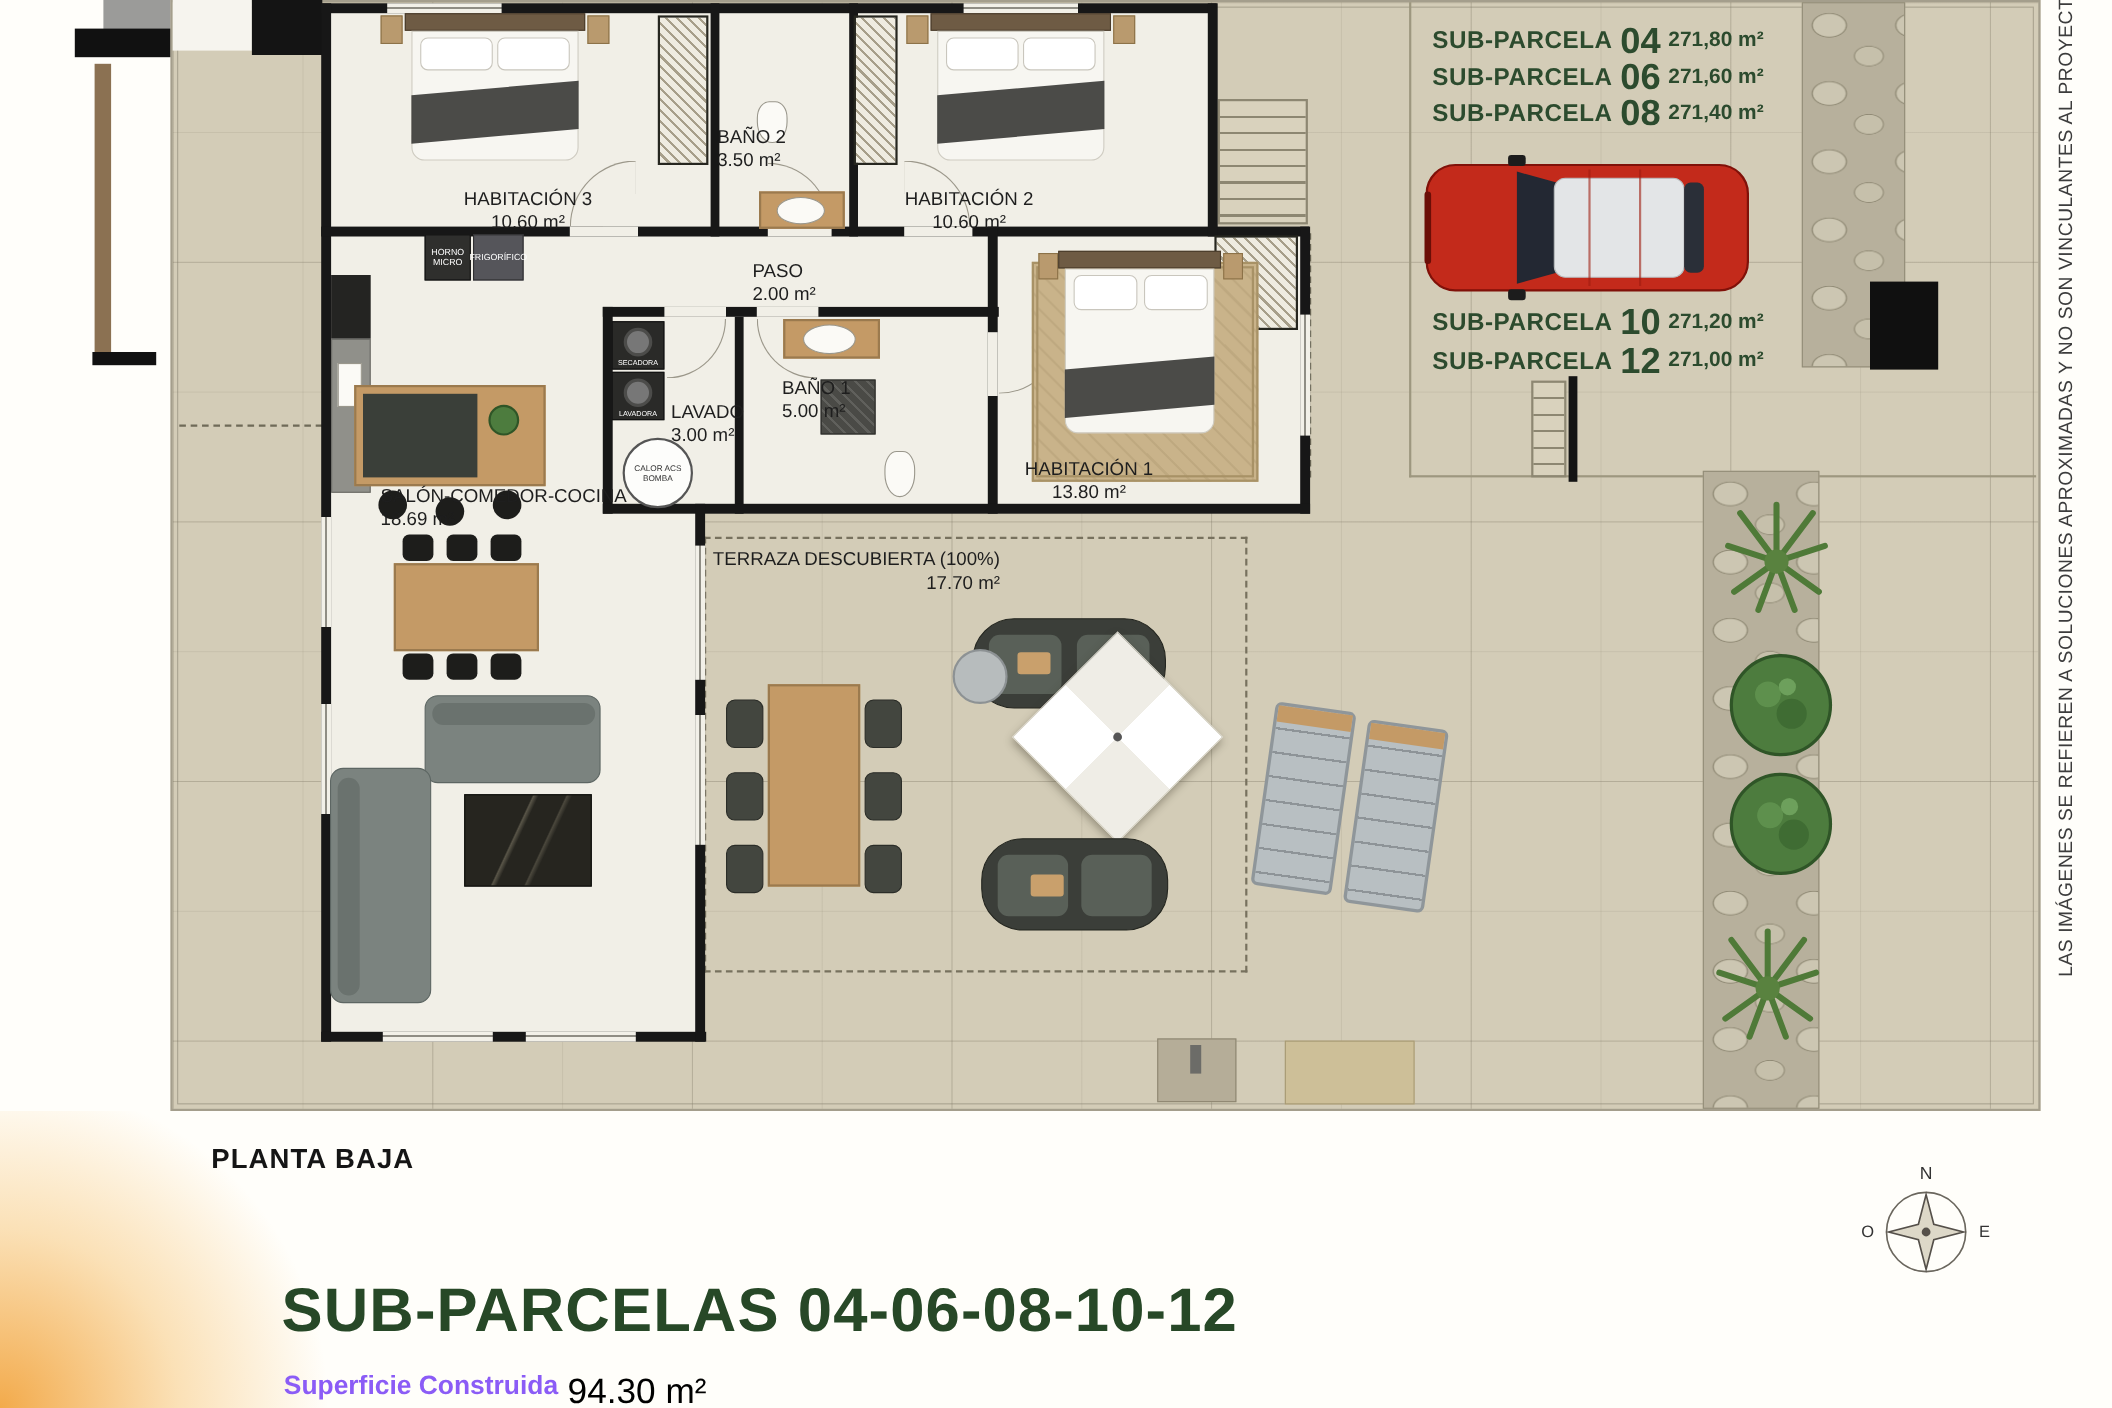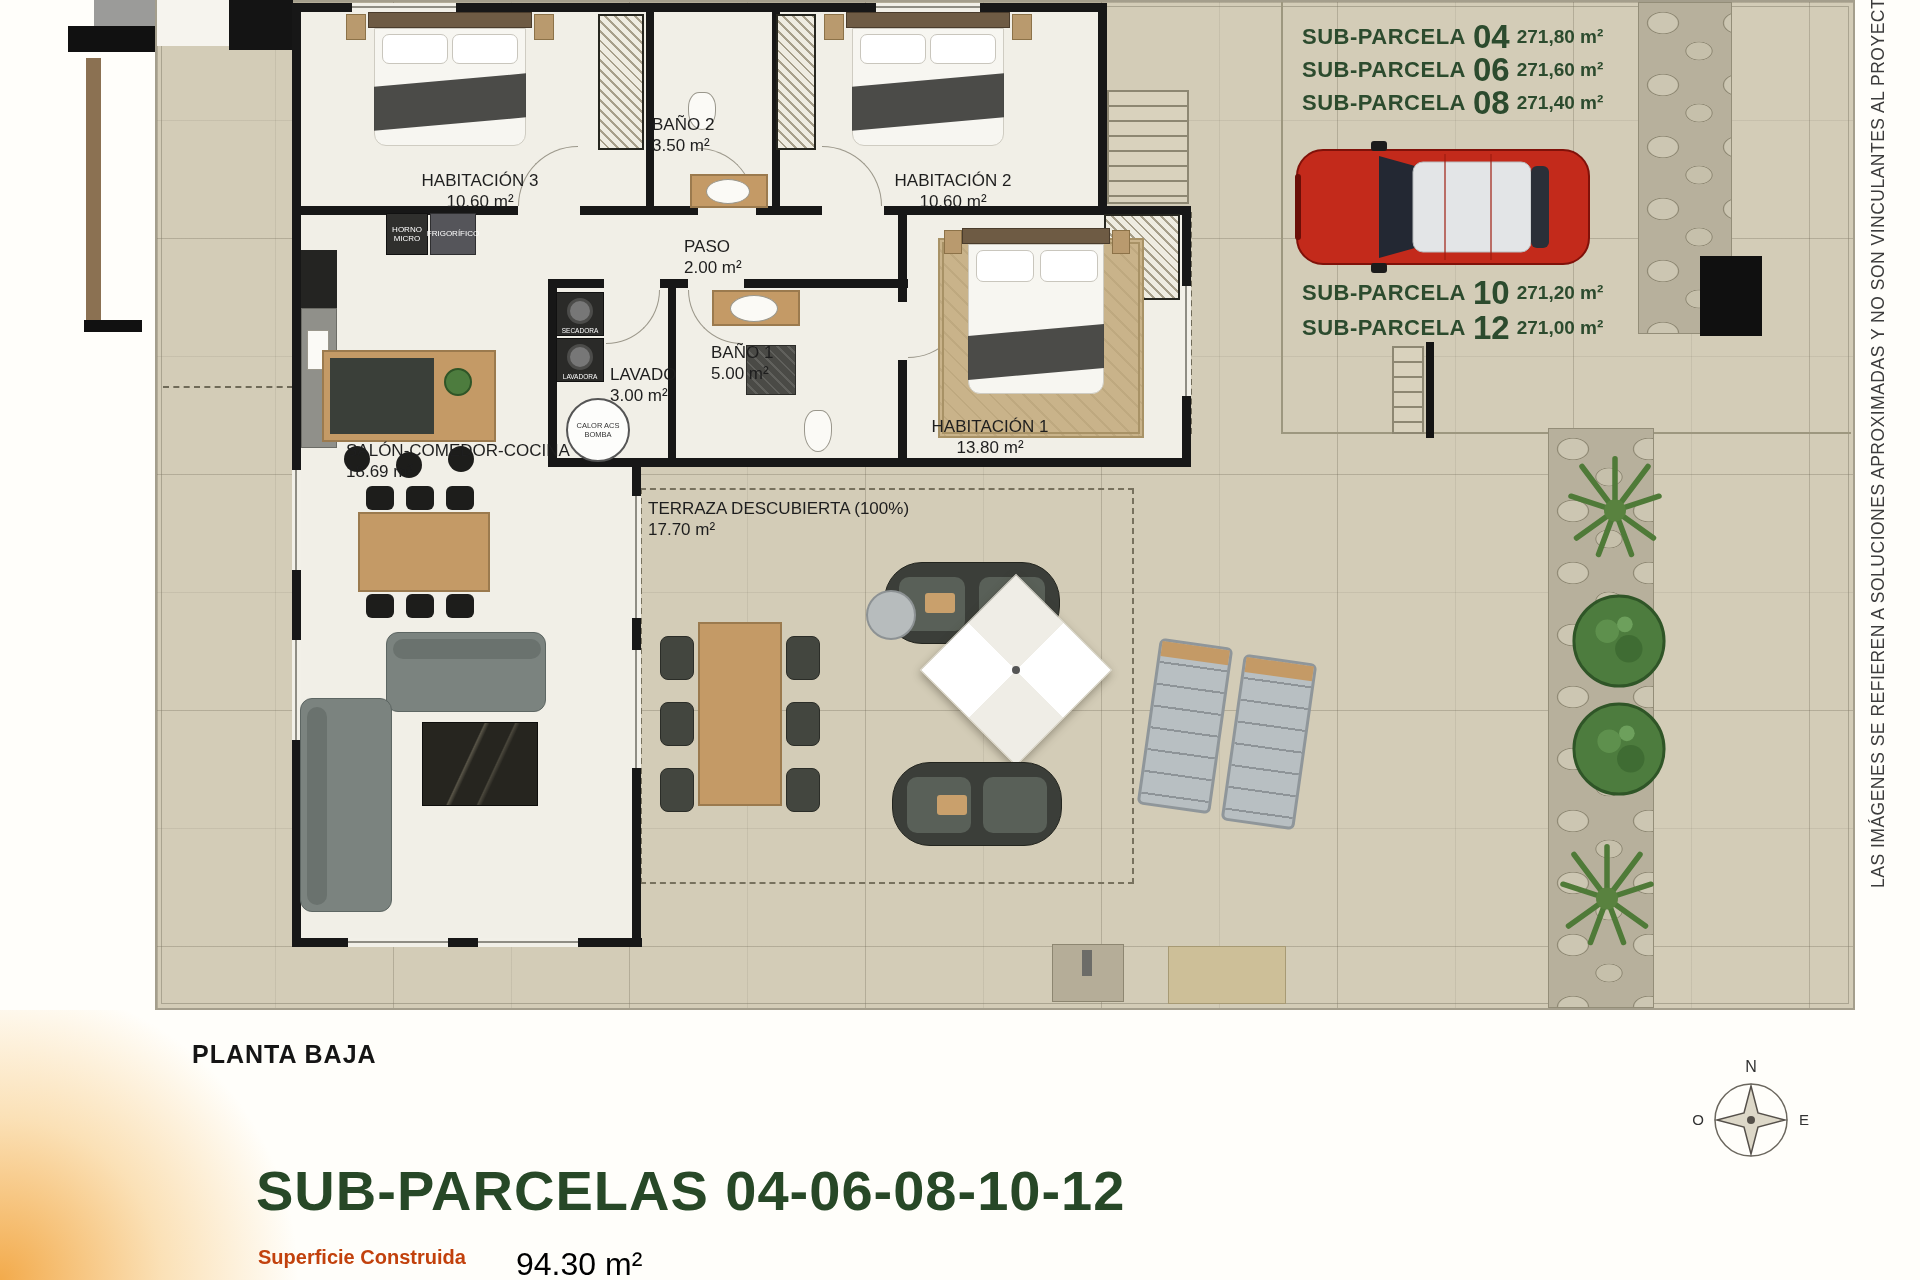"HABITACIÓN 2" div.rlabel { left: 873px -> 801px }
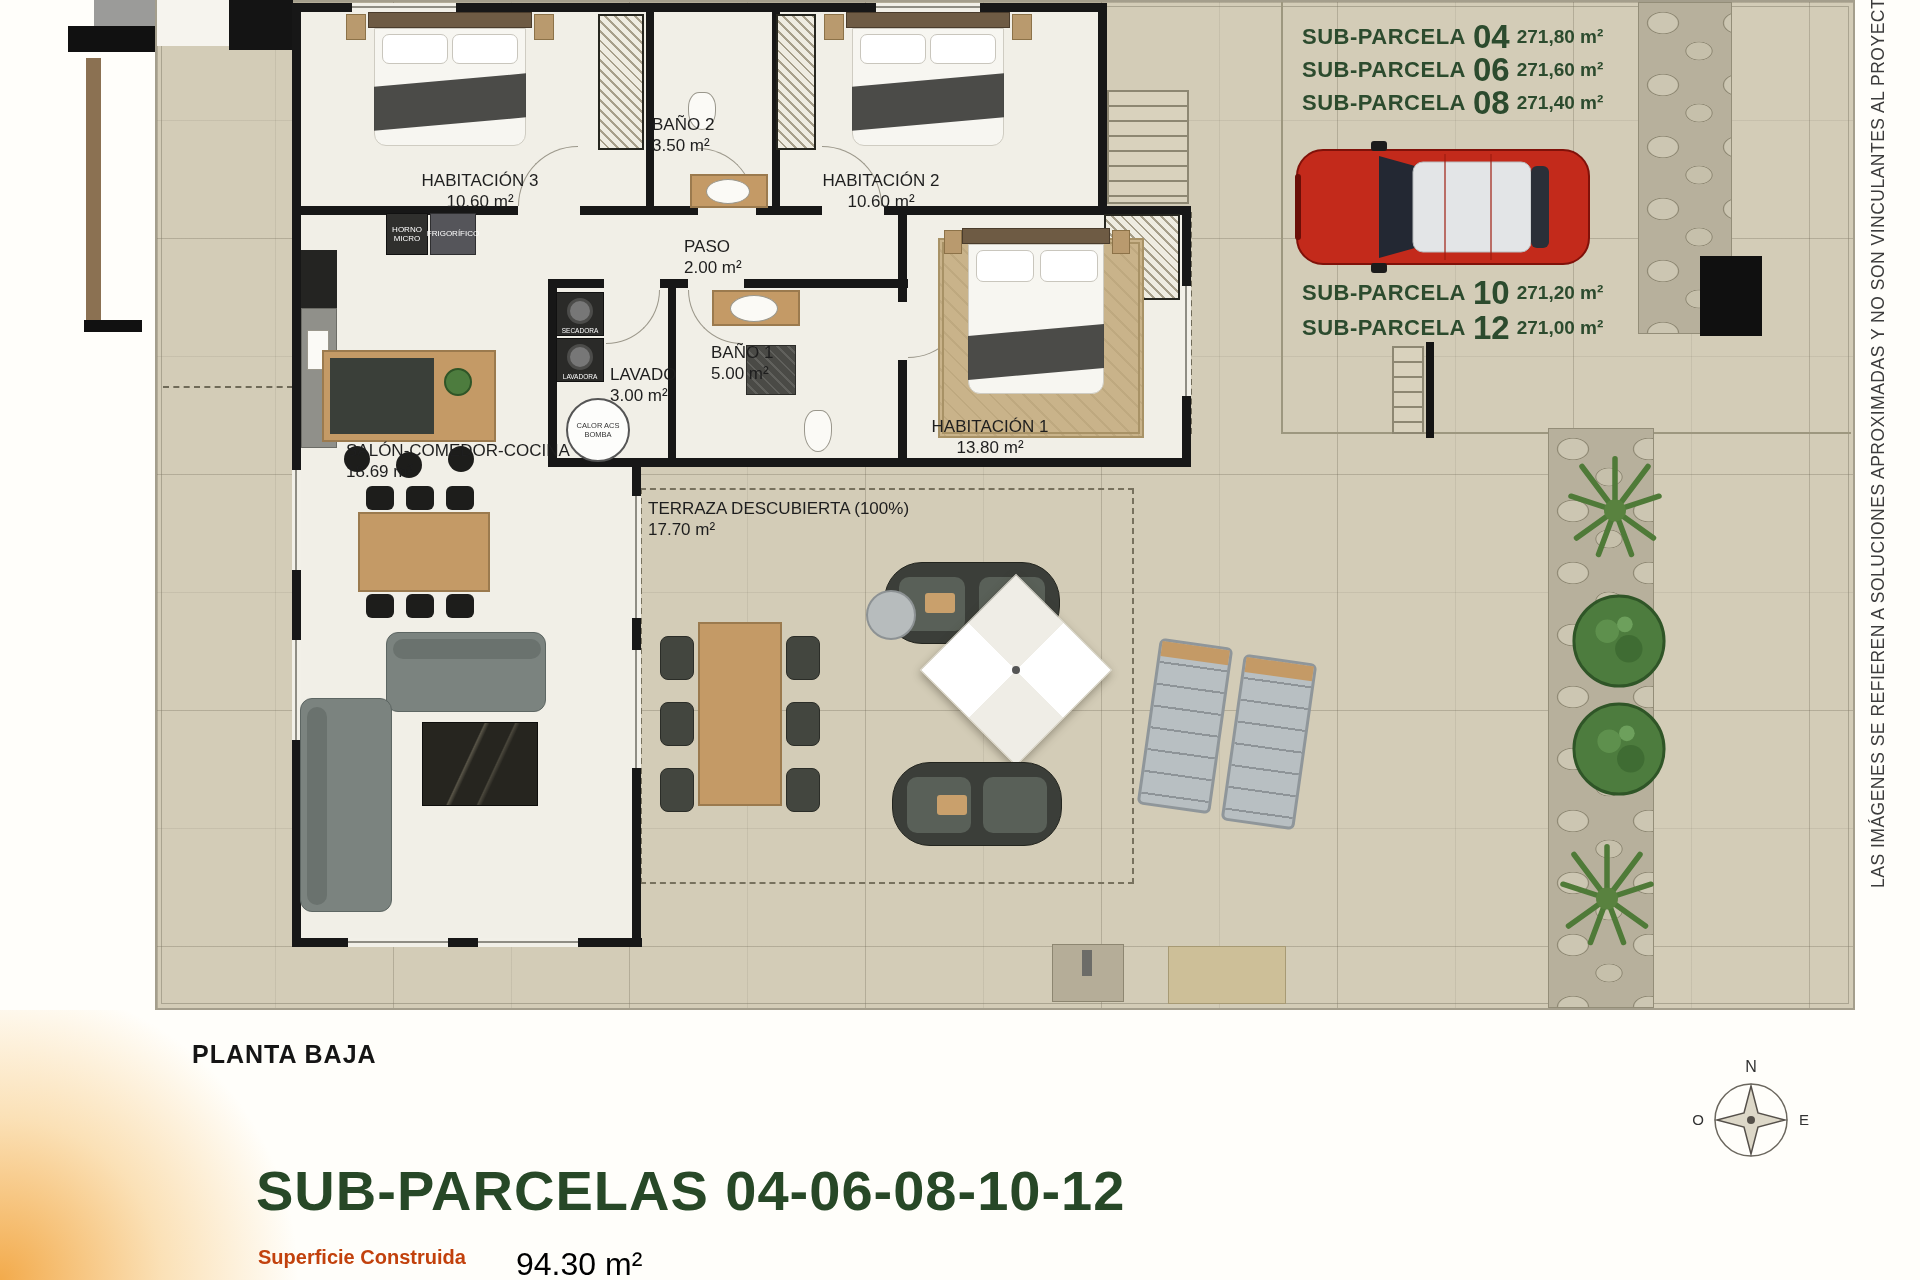"TERRAZA DESCUBIERTA (100%)" div.rlabel { text-align: none -> right }
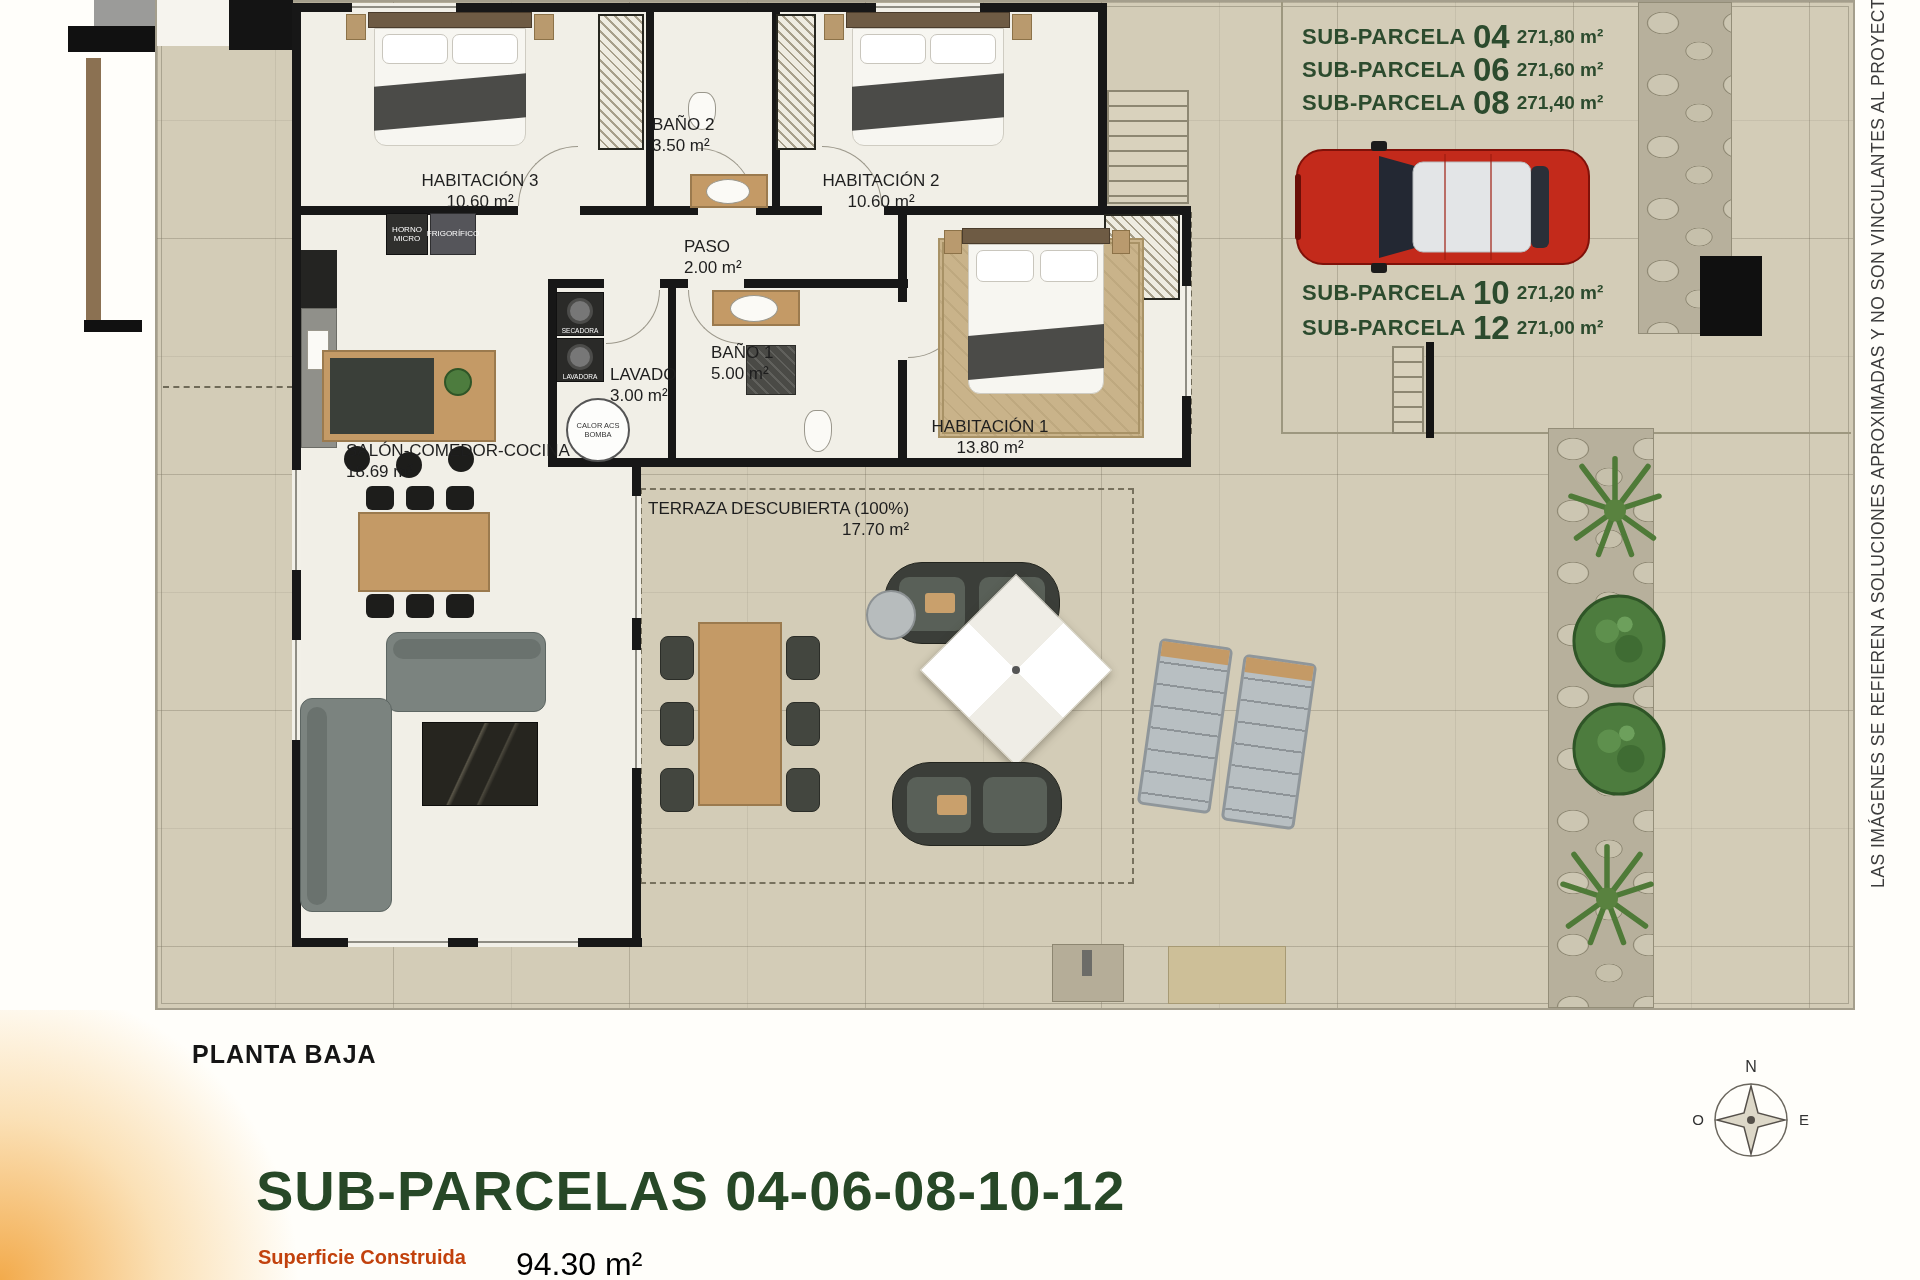"Superficie Construida" #sup-label { color: #c2410c -> #8b5cf6; font-size: 20px -> 24px }
